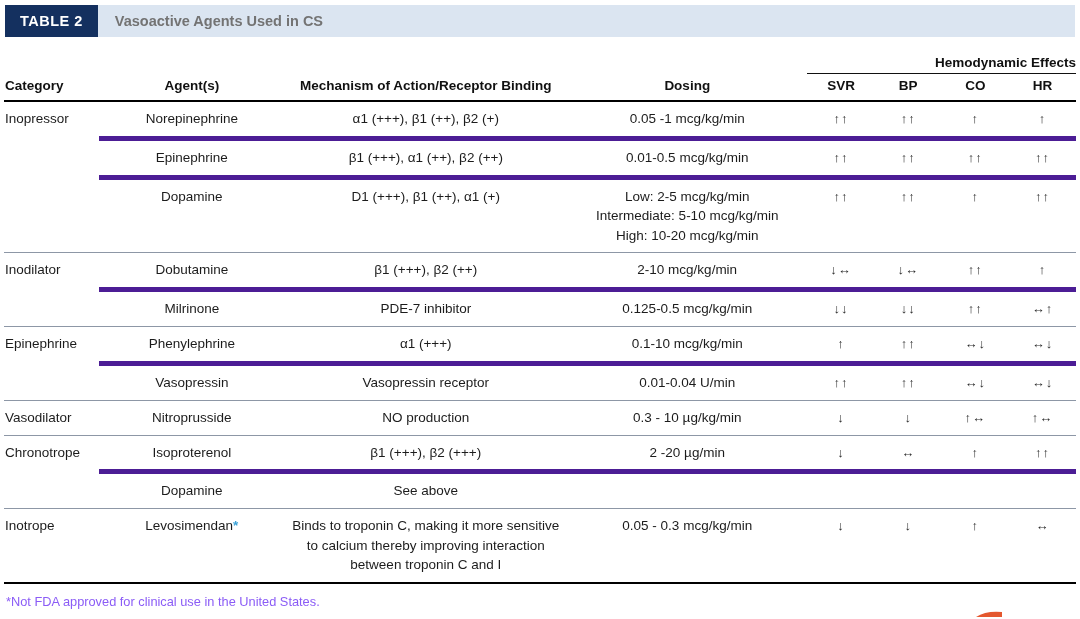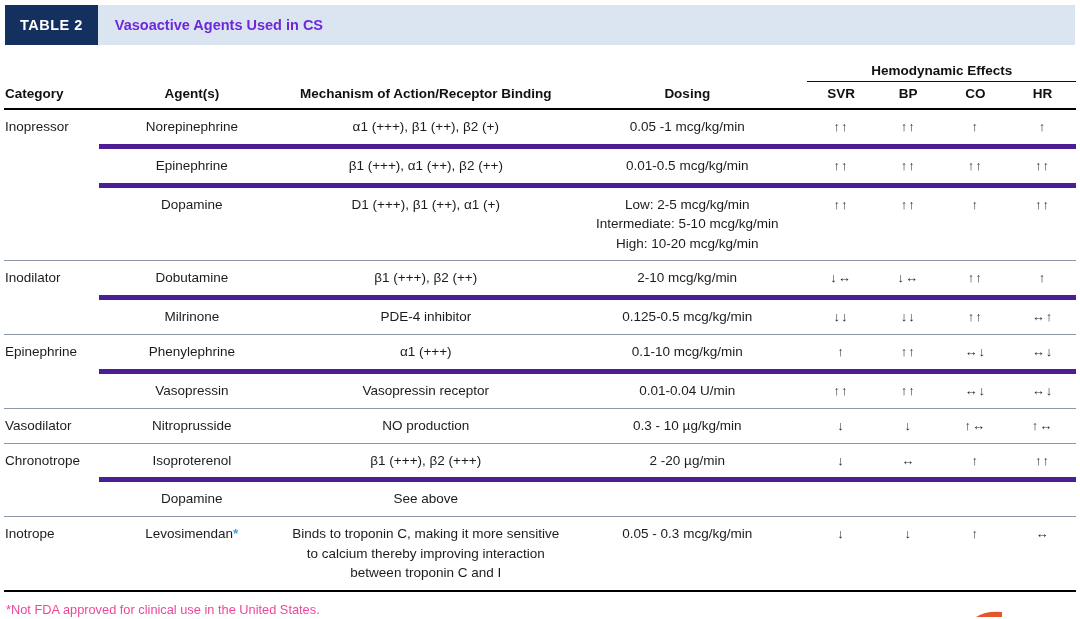"TABLE 2" .titlebar { height: 40px -> 32px }
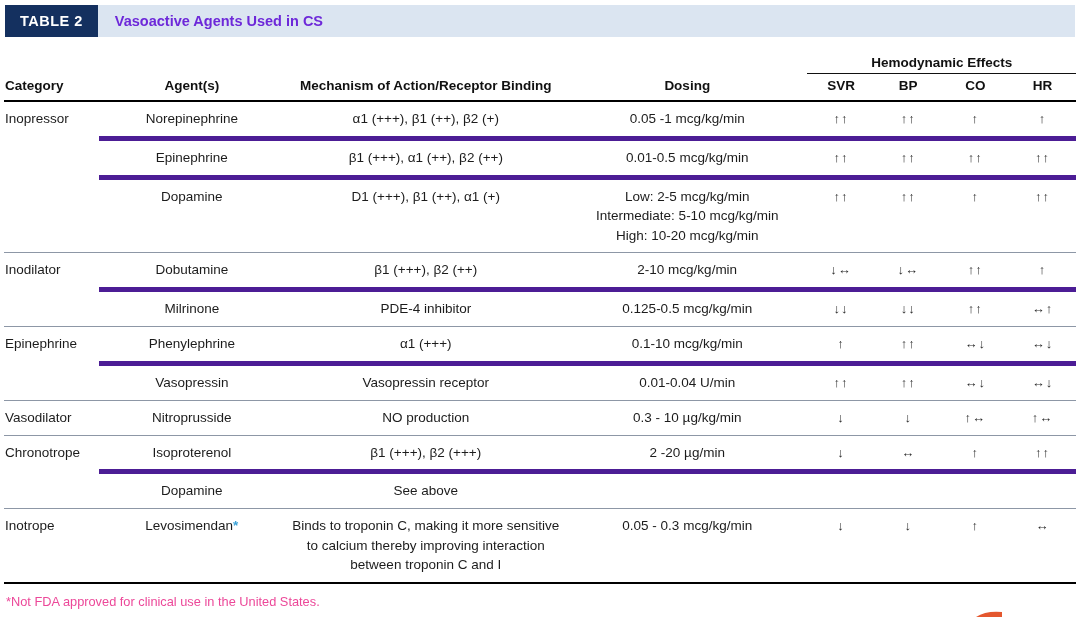"Vasoactive Agents Used in CS" .titleband .title { color: #6d28d9 -> #737373 }
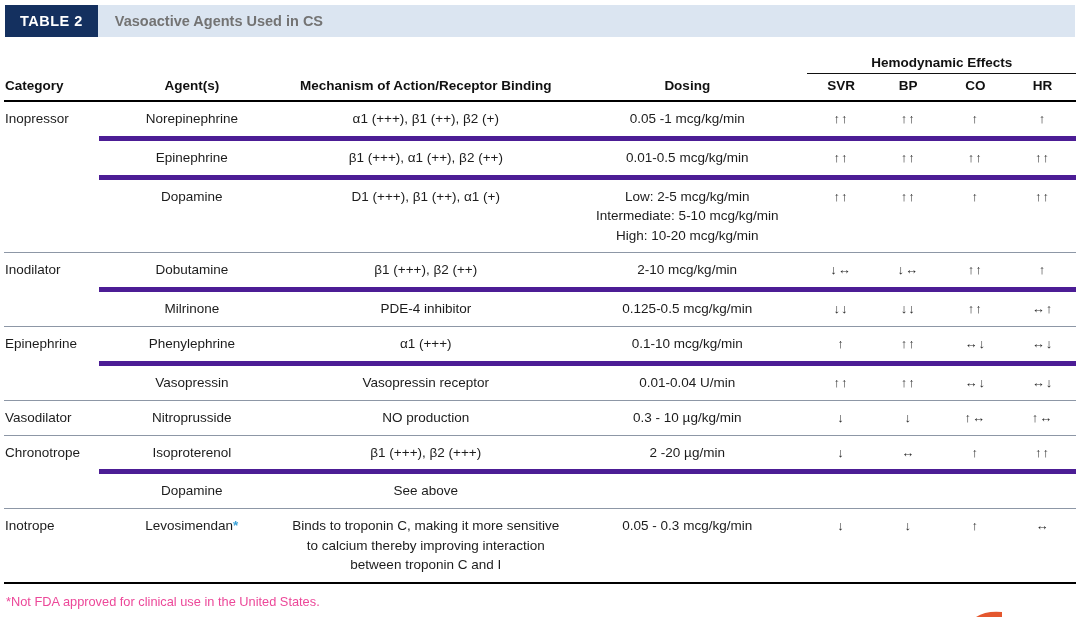"Hemodynamic Effects" th.hemo-span { text-align: center -> right }
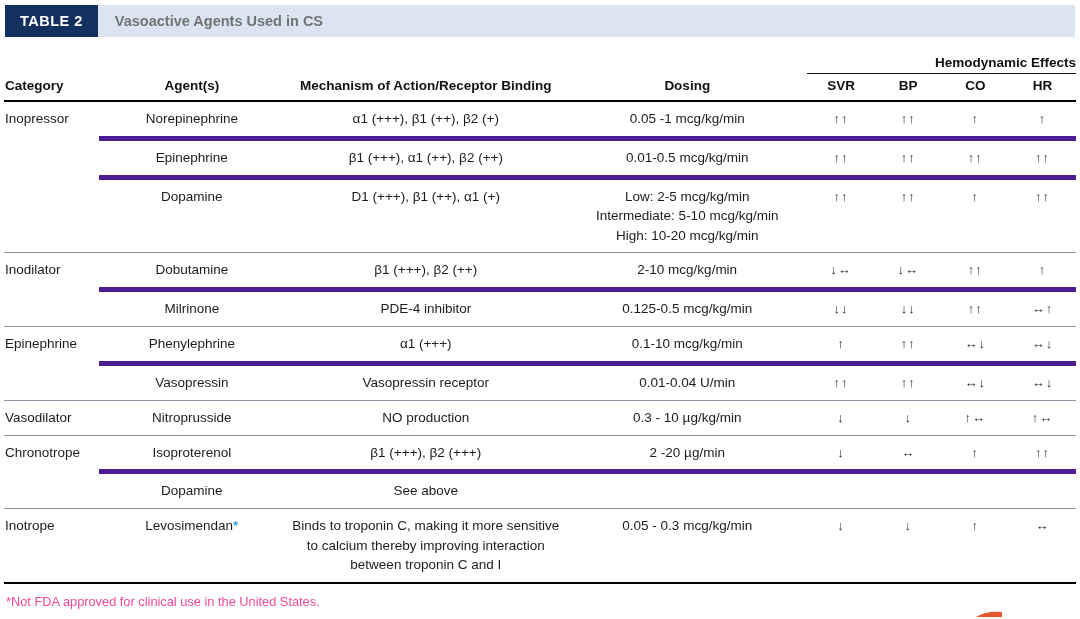"PDE-4 inhibitor" td { text: PDE-4 -> PDE-7 }
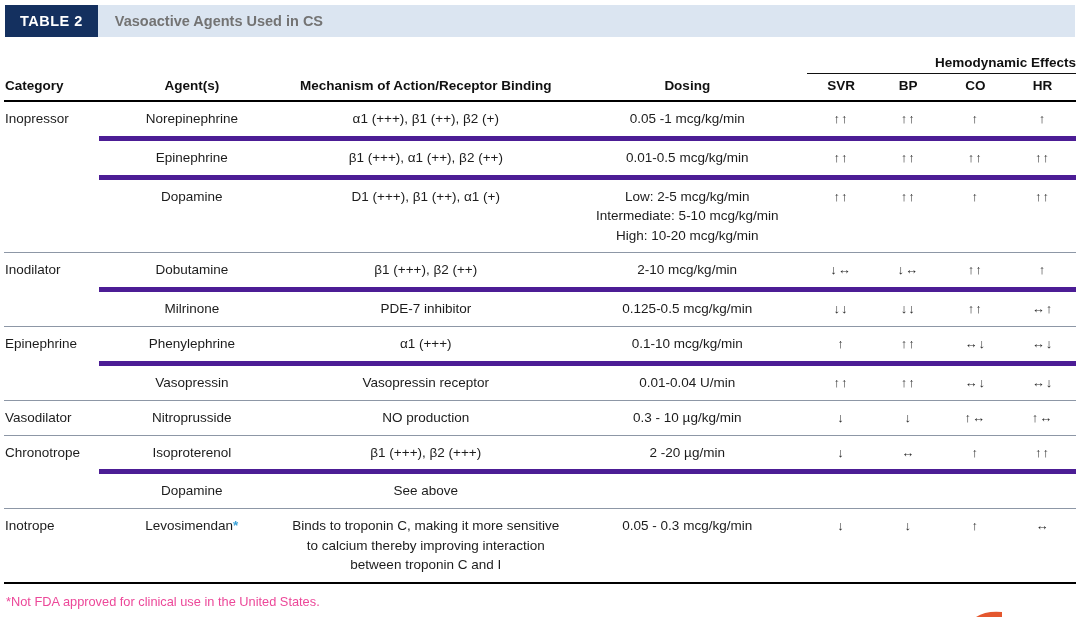"*Not FDA approved for clinical" .footnotes { color: #ec4899 -> #8b5cf6 }
